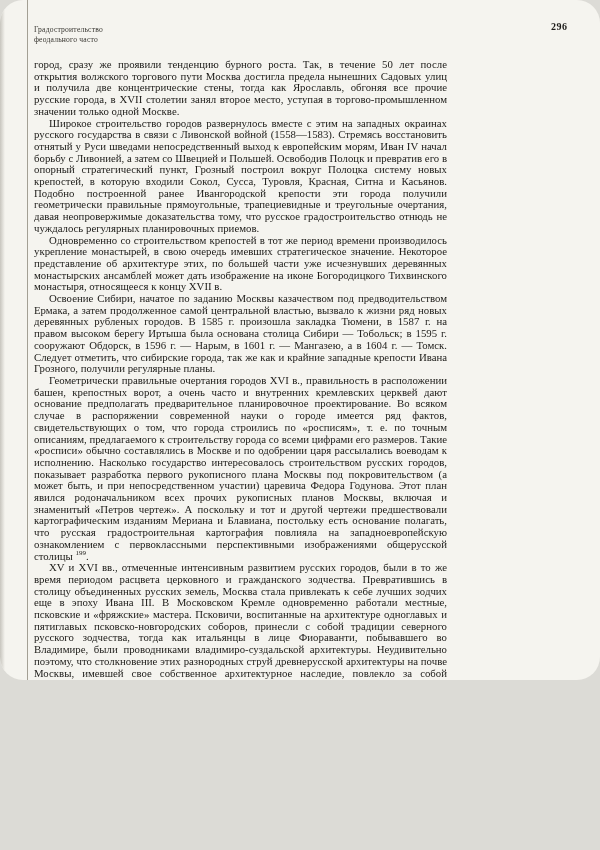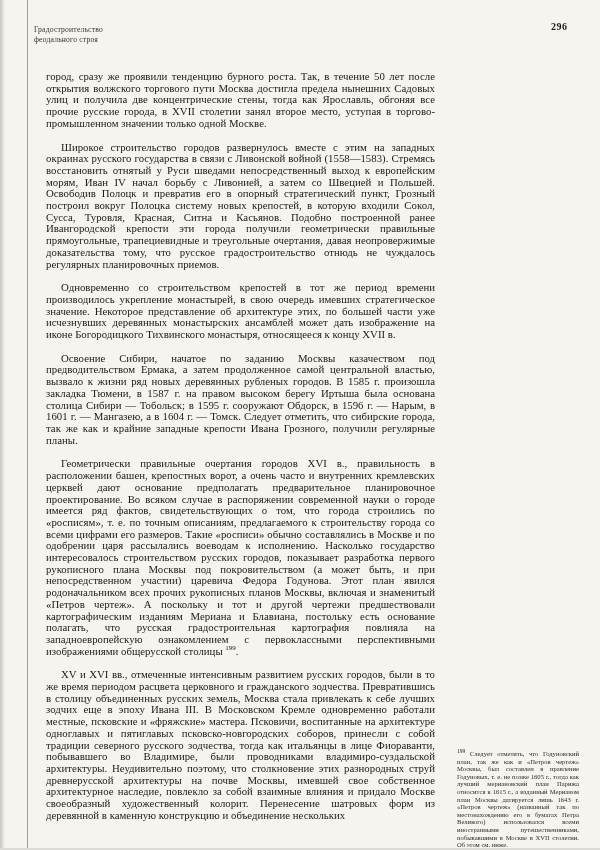"Градостроительство" .page { border-radius: none -> 23px; height: 848px -> 680px }
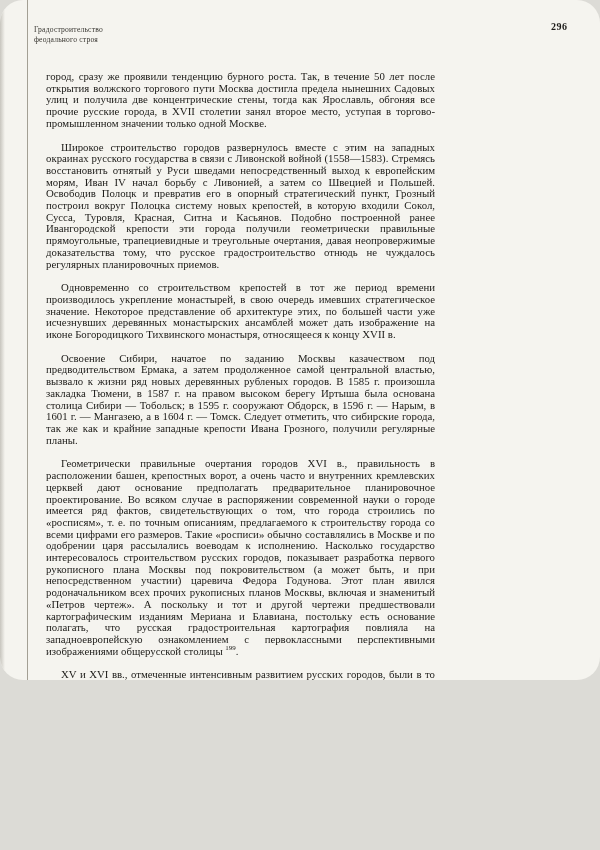"феодального строя" div { text: строя -> часто }
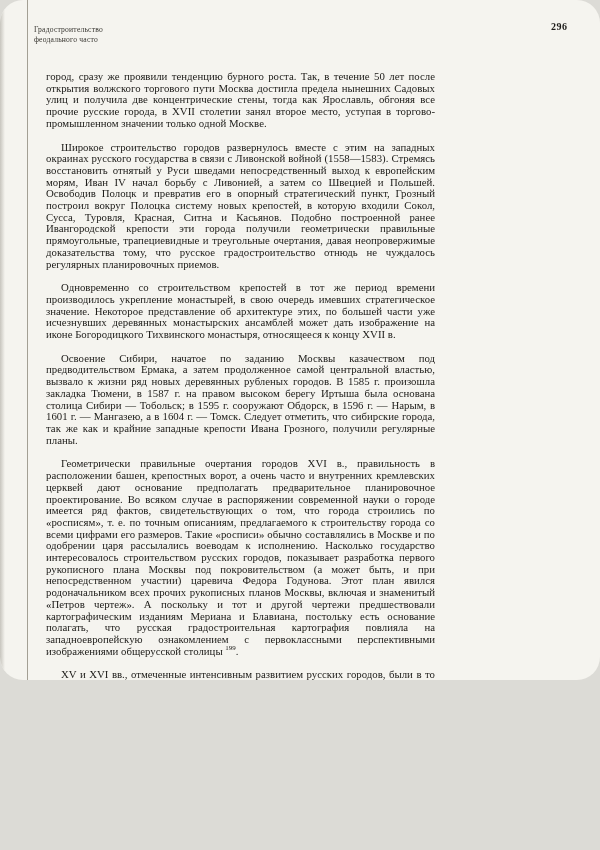"город, сразу же проявили тенденцию" .body-text p { margin: 12px -> 0 }
